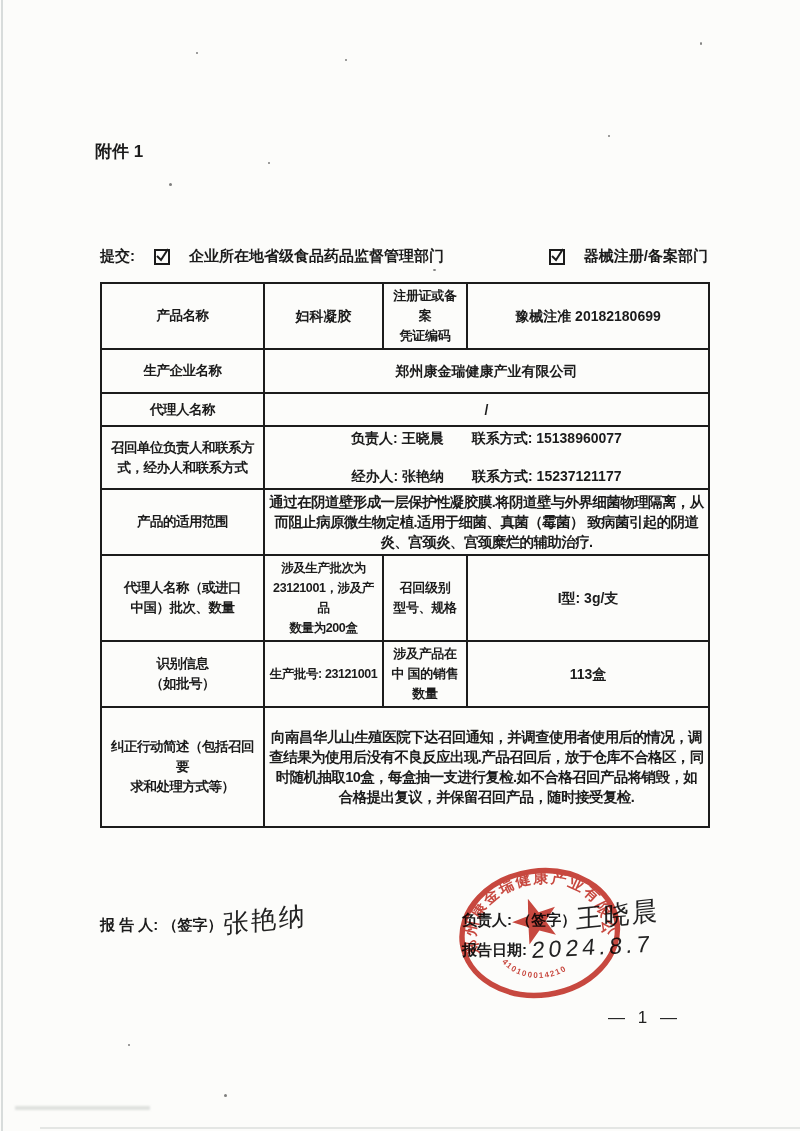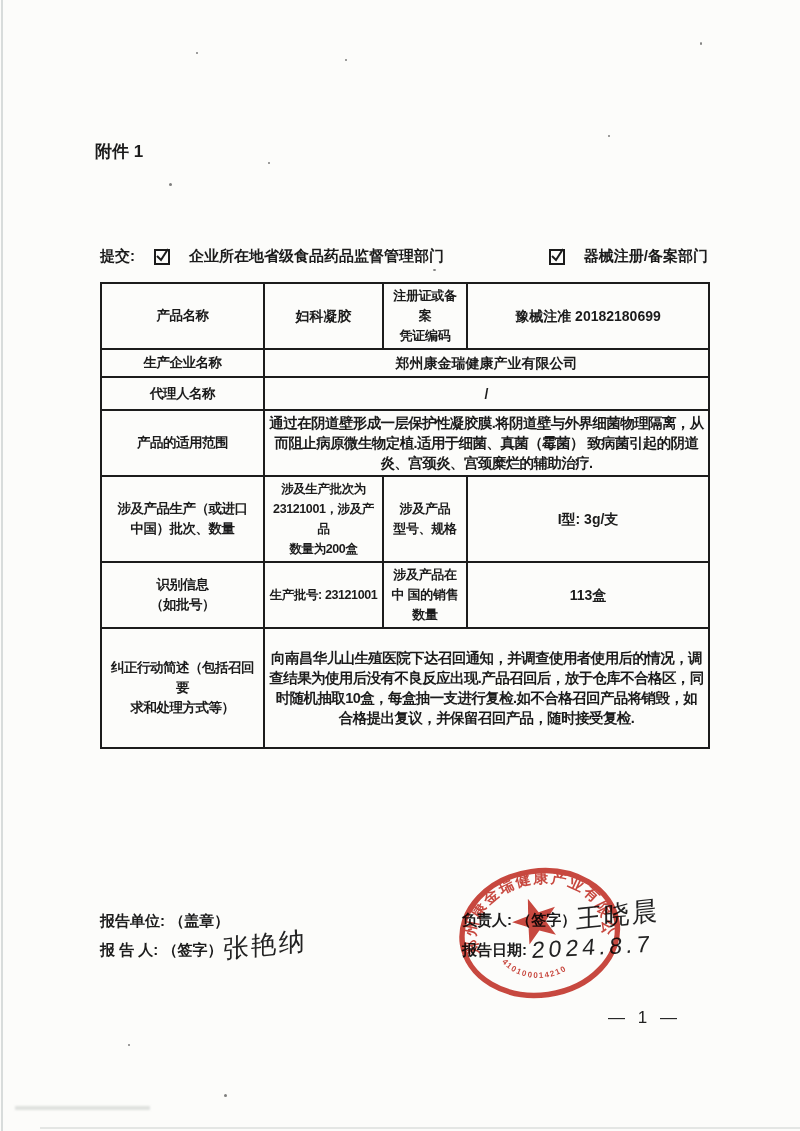"生产企业名称" tr { height: 28px -> 44px }
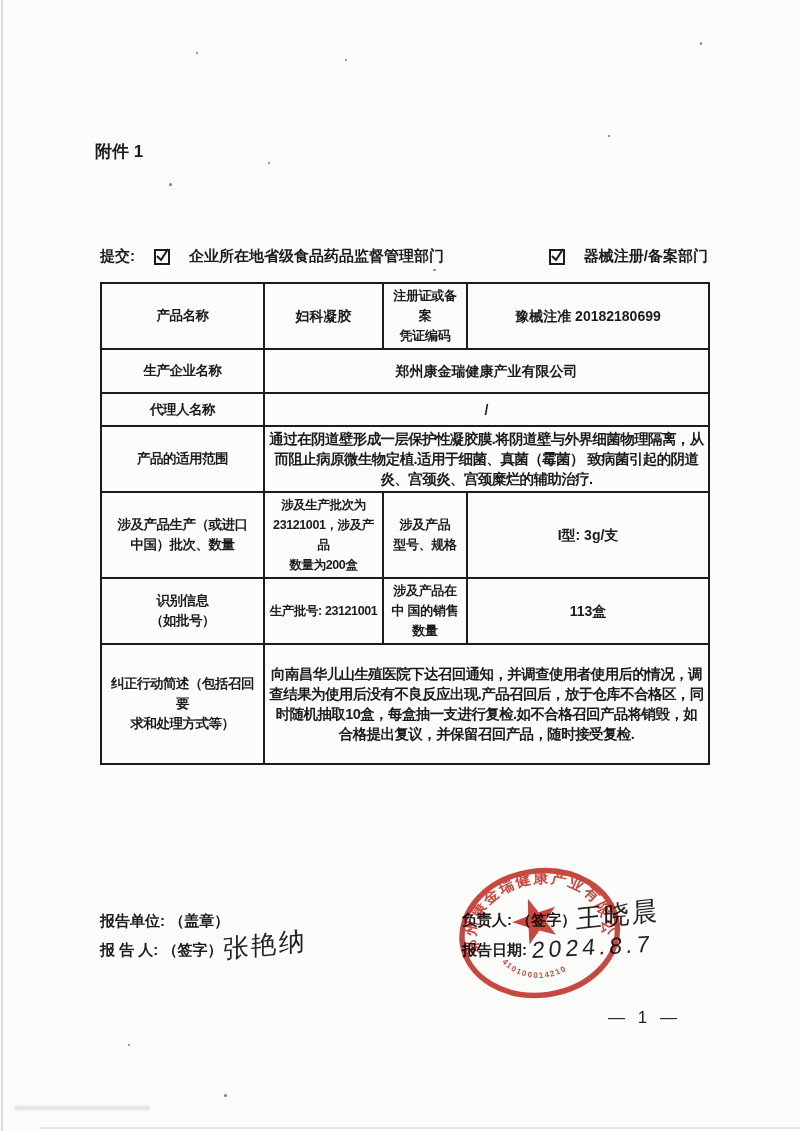"召回单位负责人和联系方" tr { html: none -> <tr> <td>召回单位负责人和联系方 式，经办人和联系方式</td> <td>负责人: 王晓晨 联系方式: 15138960077 经办人: 张艳纳 联系方式: 15237121177</td> </tr> }
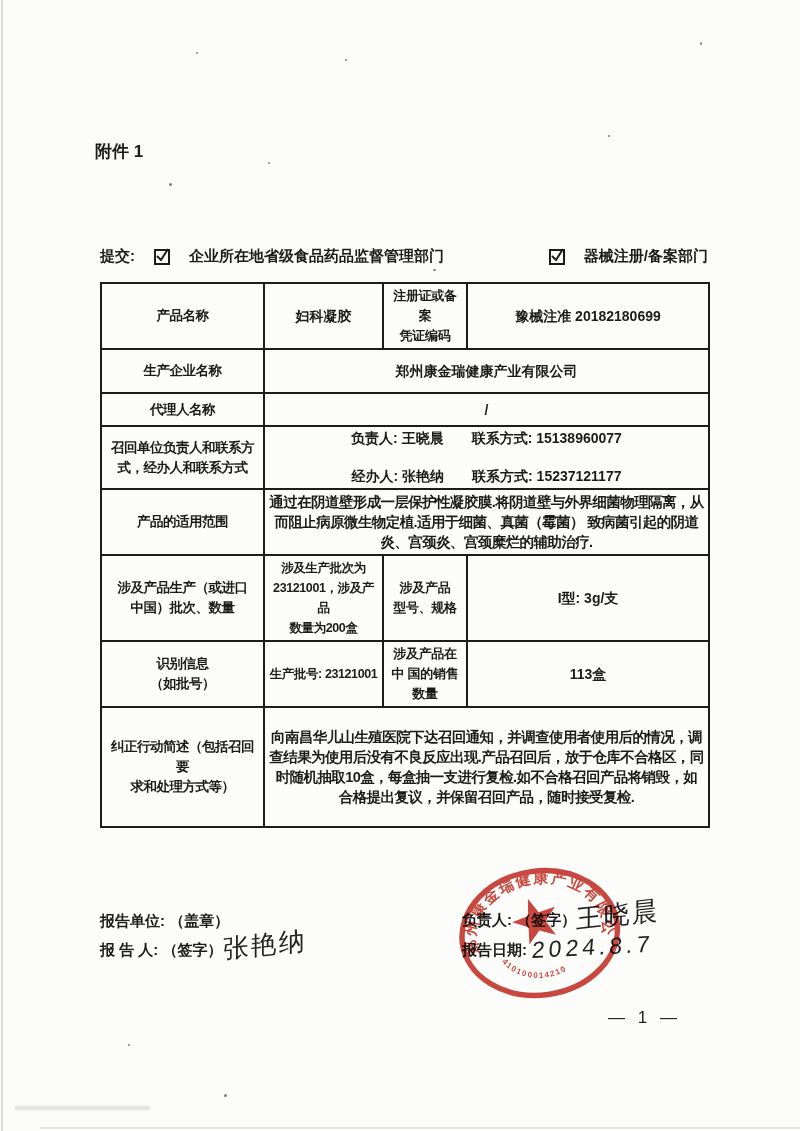"涉及产品生产（或进口" td.lab { text: 涉及产品生产 -> 代理人名称 }
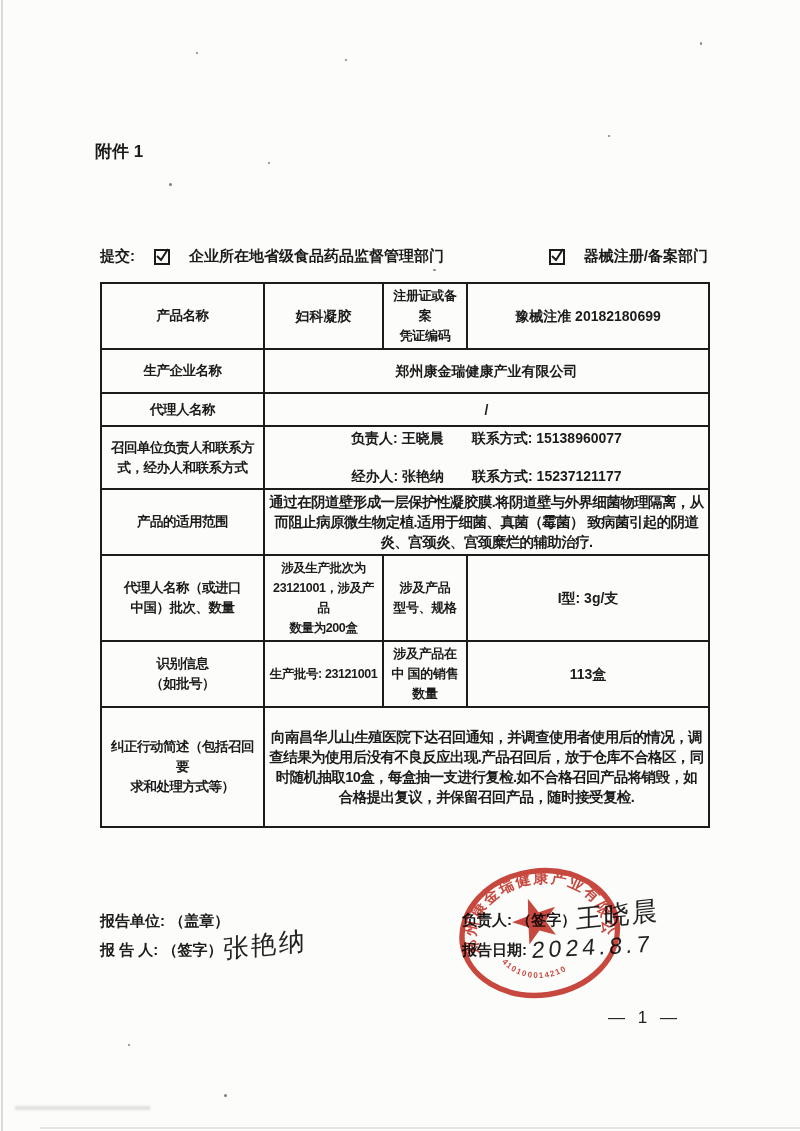"涉及产品" td.small { text: 涉及产品 -> 召回级别 }
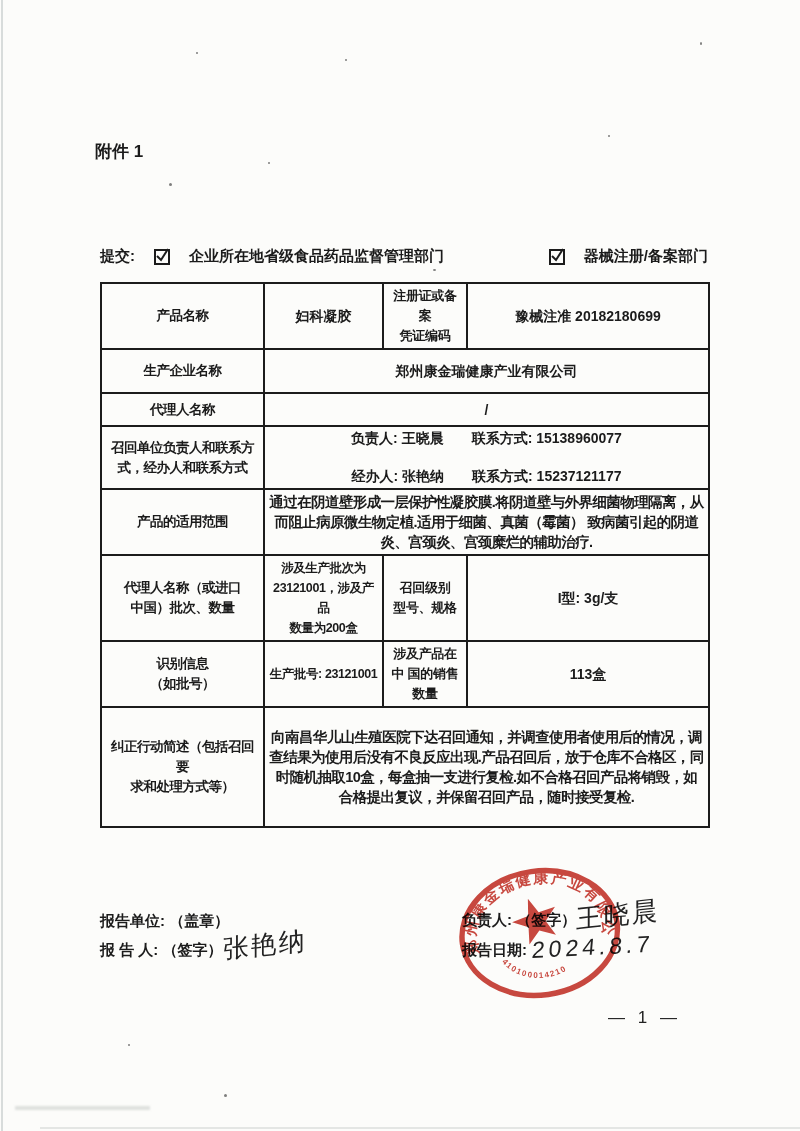"报告单位: （盖章）" div { html: <div>报告单位: （盖章）</div> -> none }
